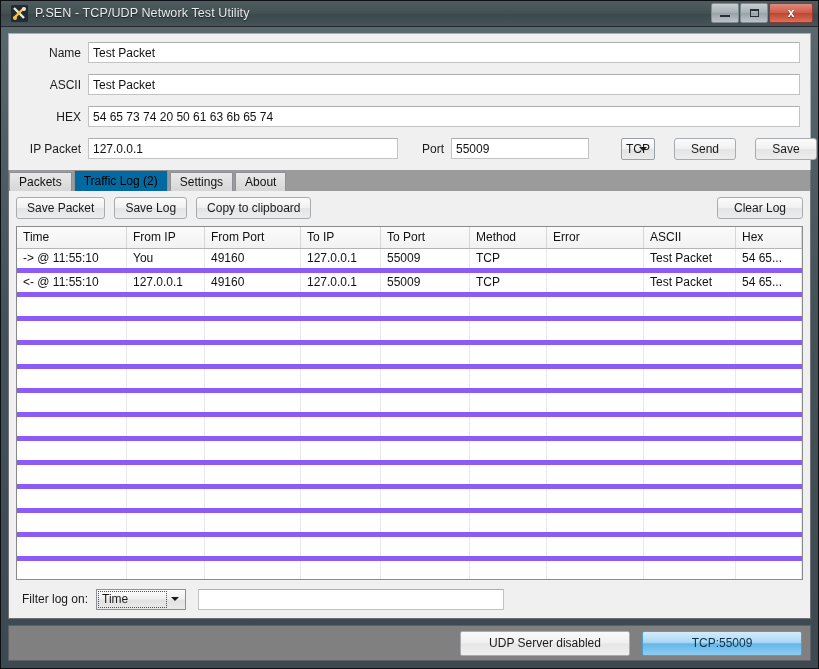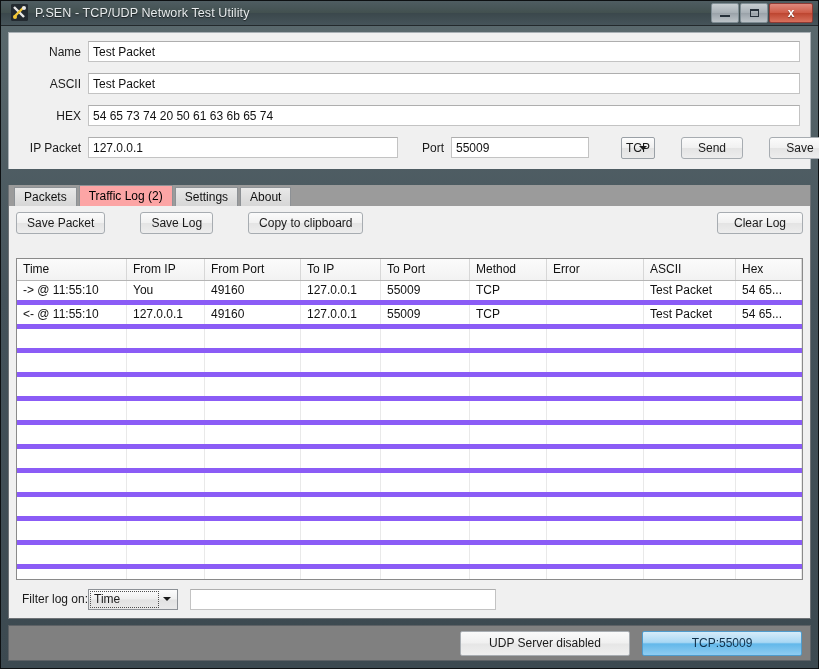"Send" .btn { margin-left: 26px -> 19px }
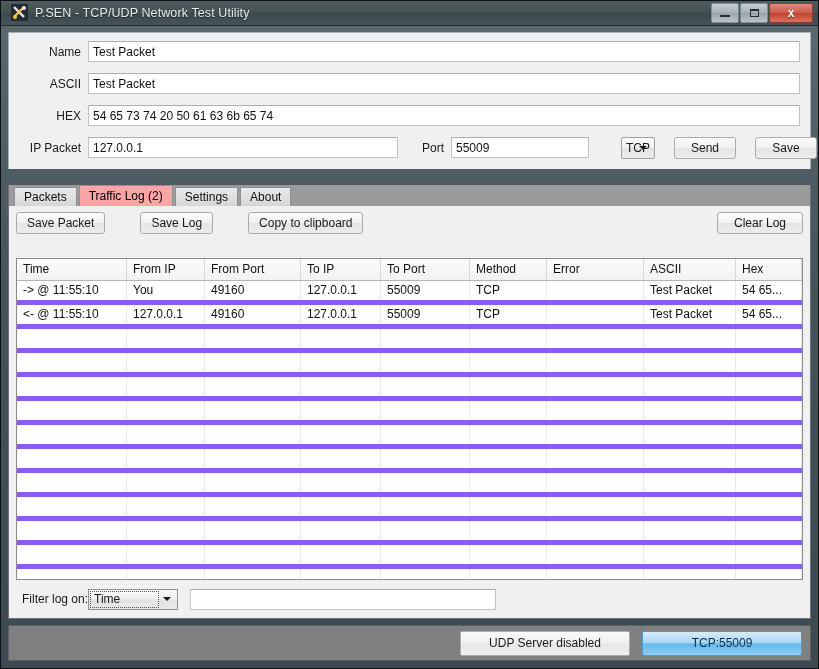"Packets" .tabstrip { margin-top: 16px -> none; padding-left: 5px -> none }
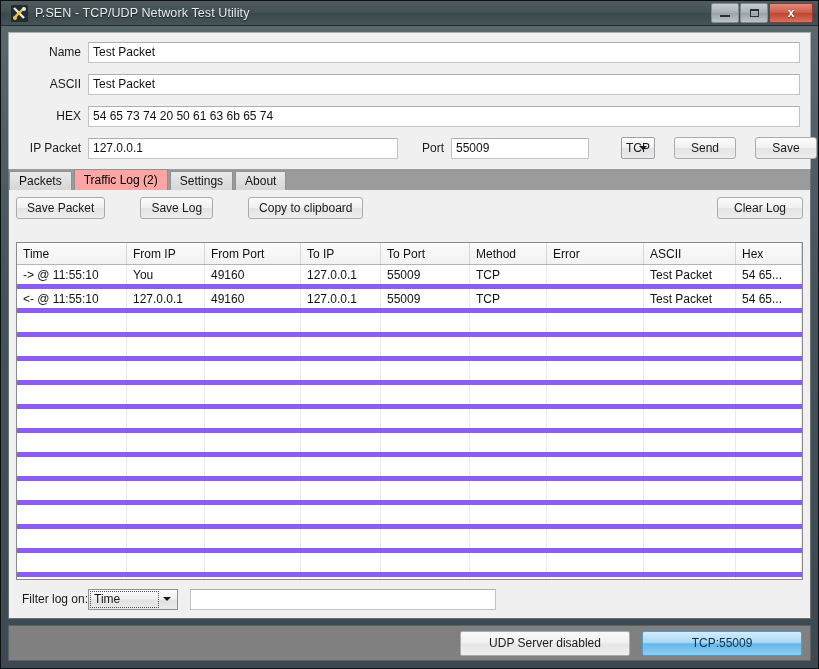"Traffic Log (2)" .tab.active { background: #fca5a5 -> #0369a1 }
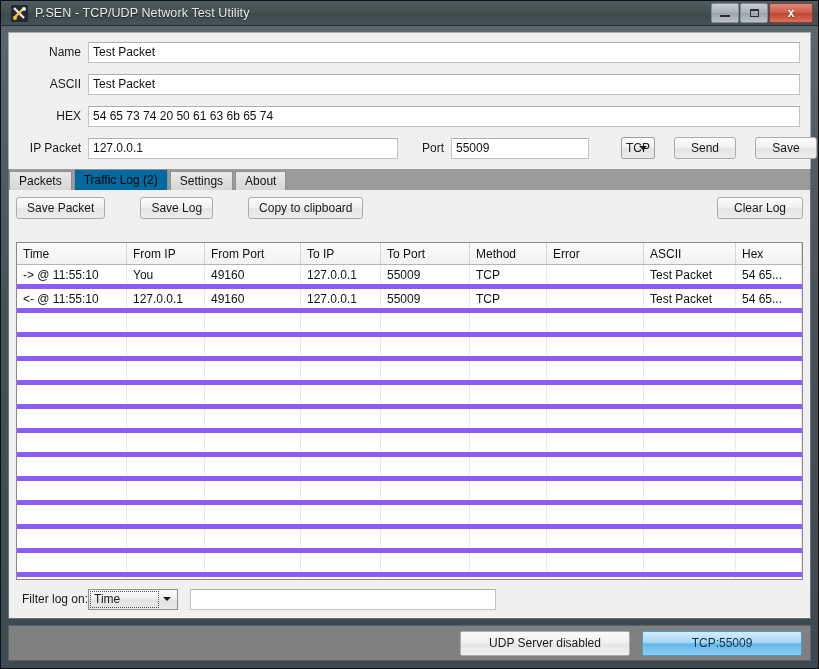"Save Packet" .log-toolbar { gap: 26px -> none; margin-bottom: 23px -> 6px }
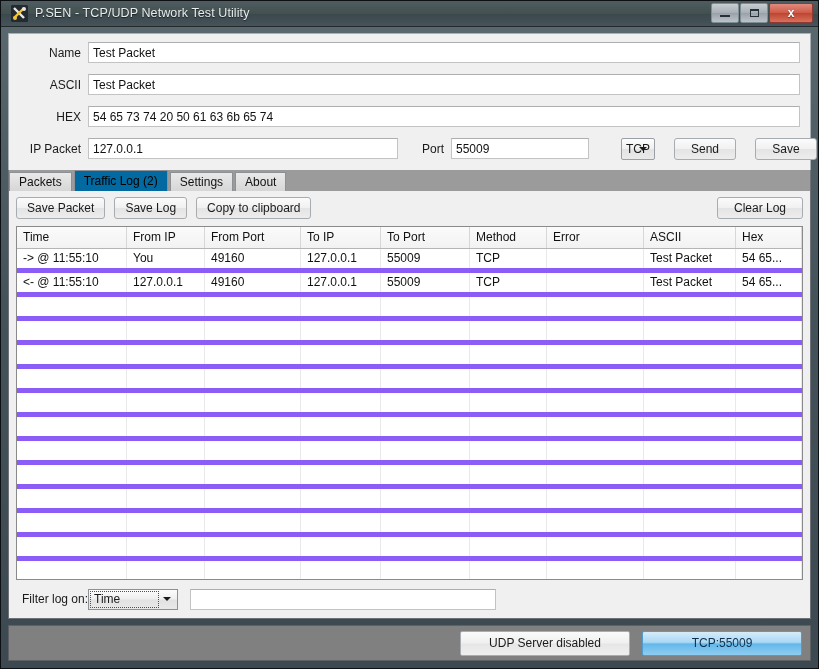"Filter log on:" .filter-label { margin-right: none -> 8px }
